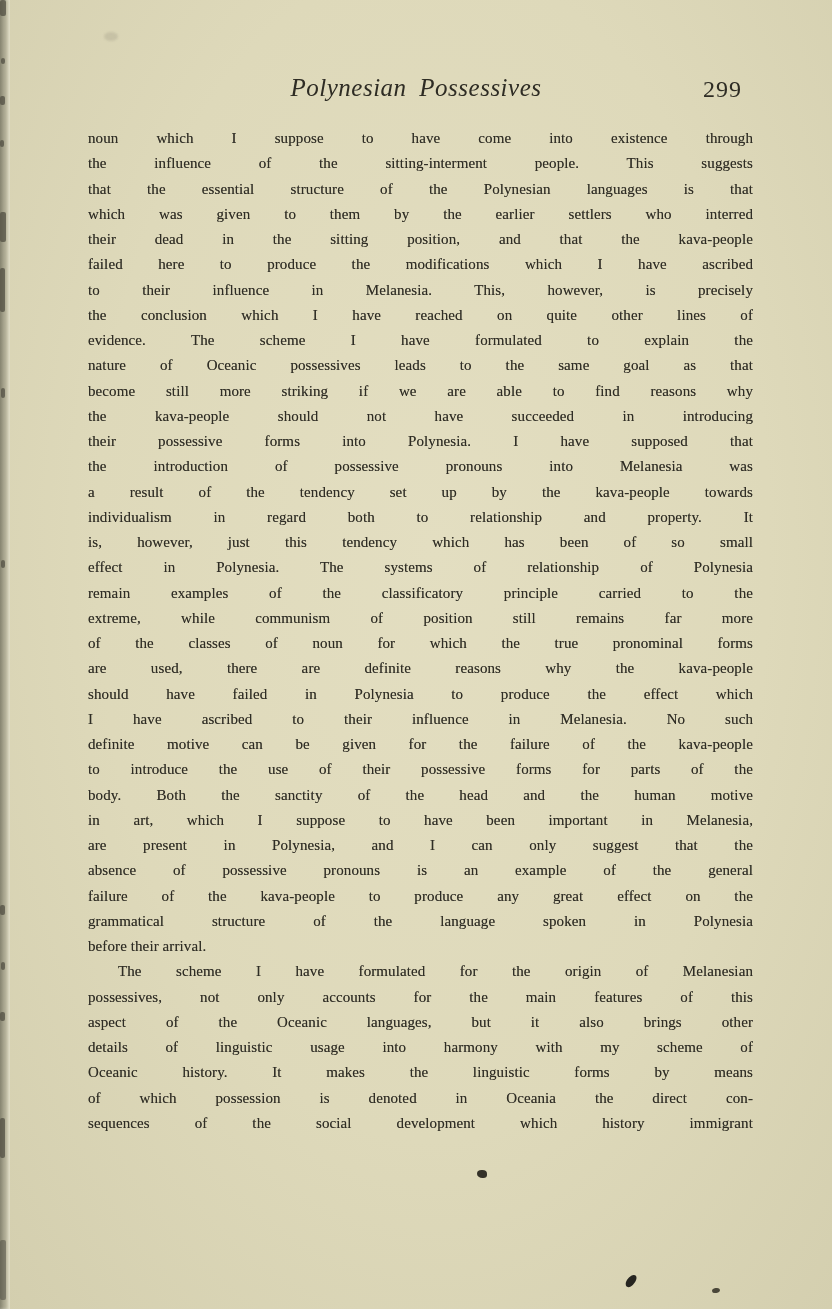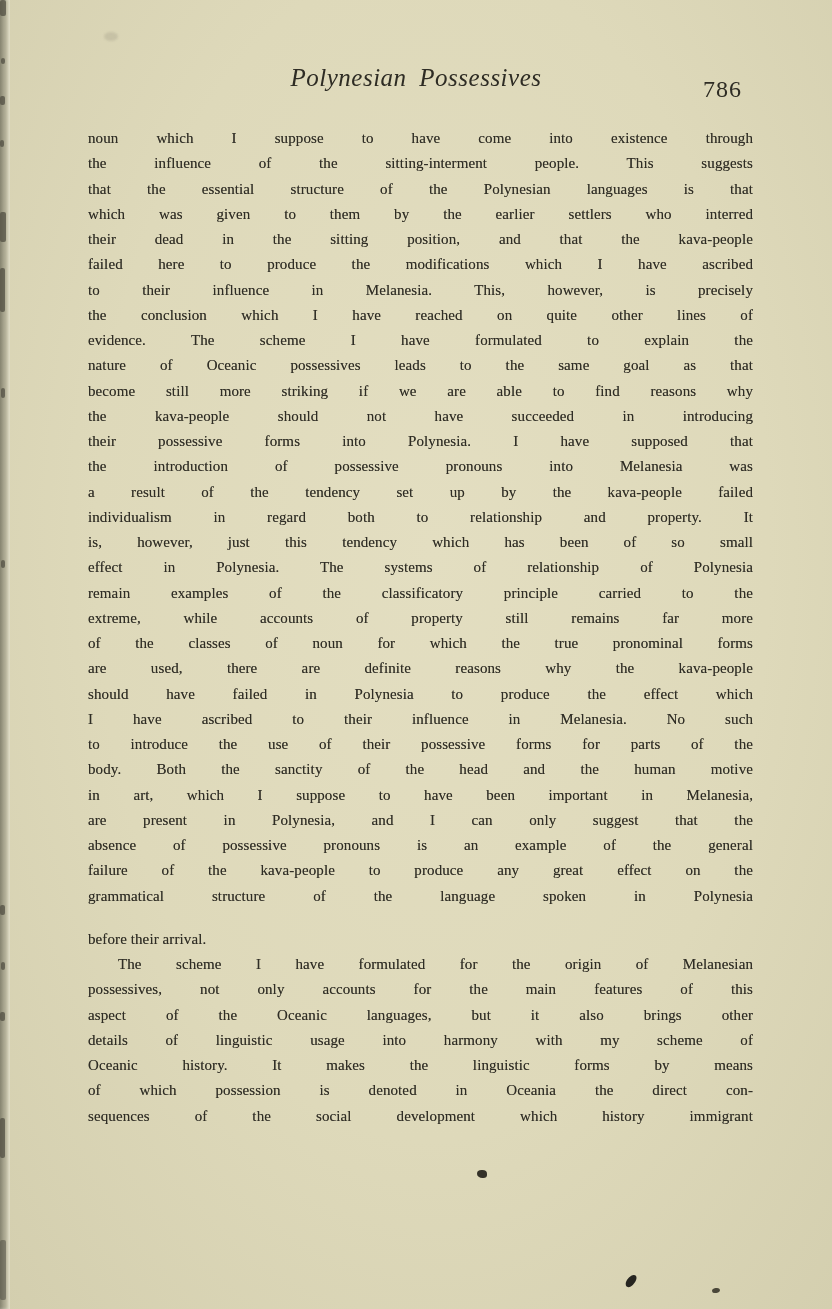"Polynesian Possessives" .header-title { top: 64px -> 74px }
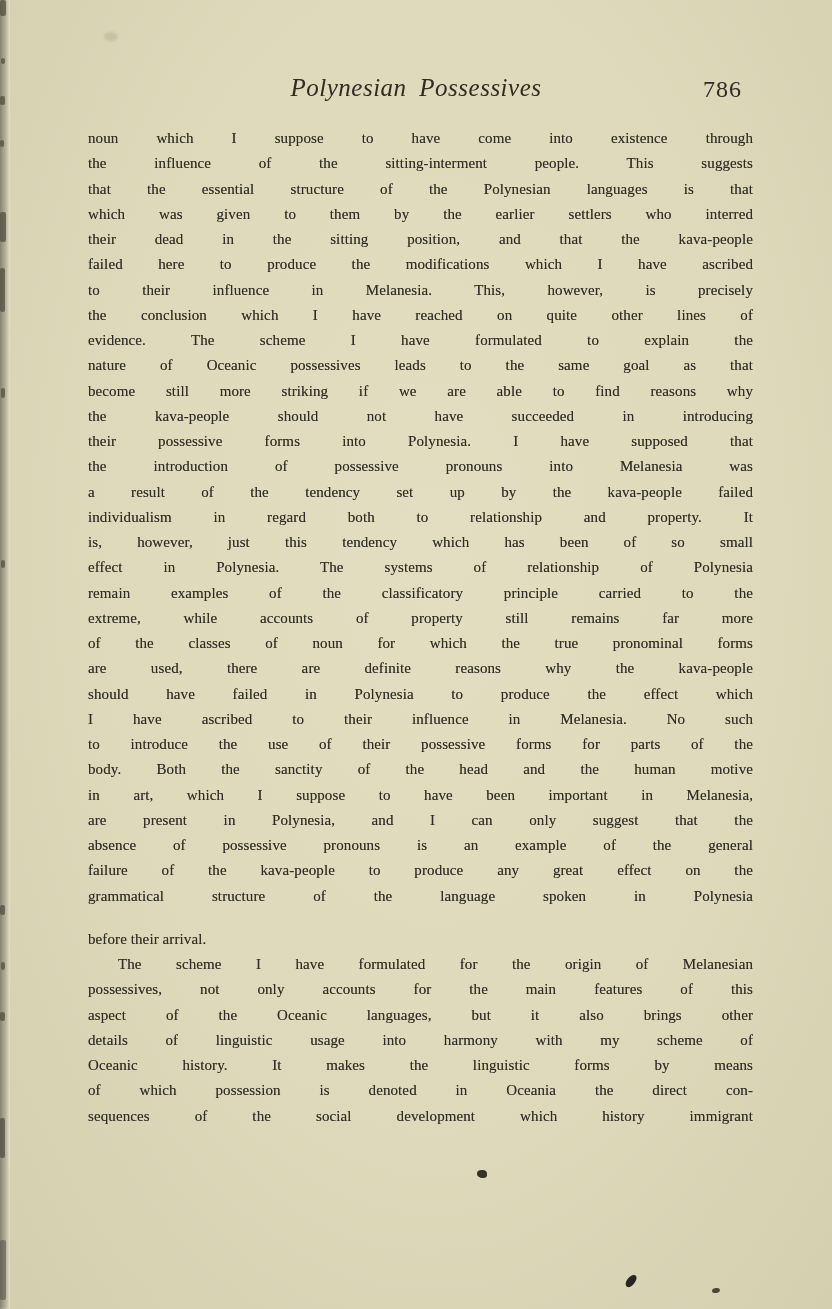"786" div.page-number { text: 786 -> 299 }
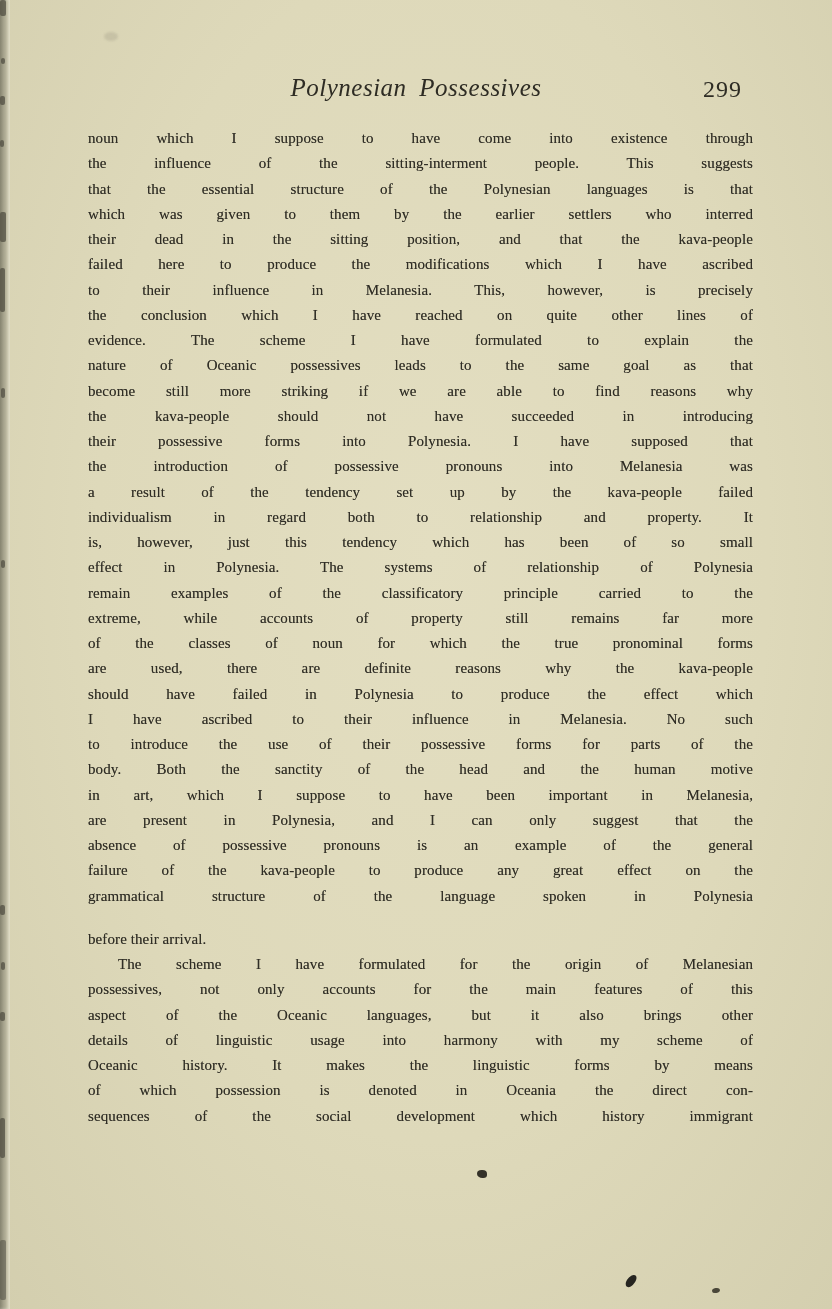"a result of the tendency" div.line { text: failed -> towards }
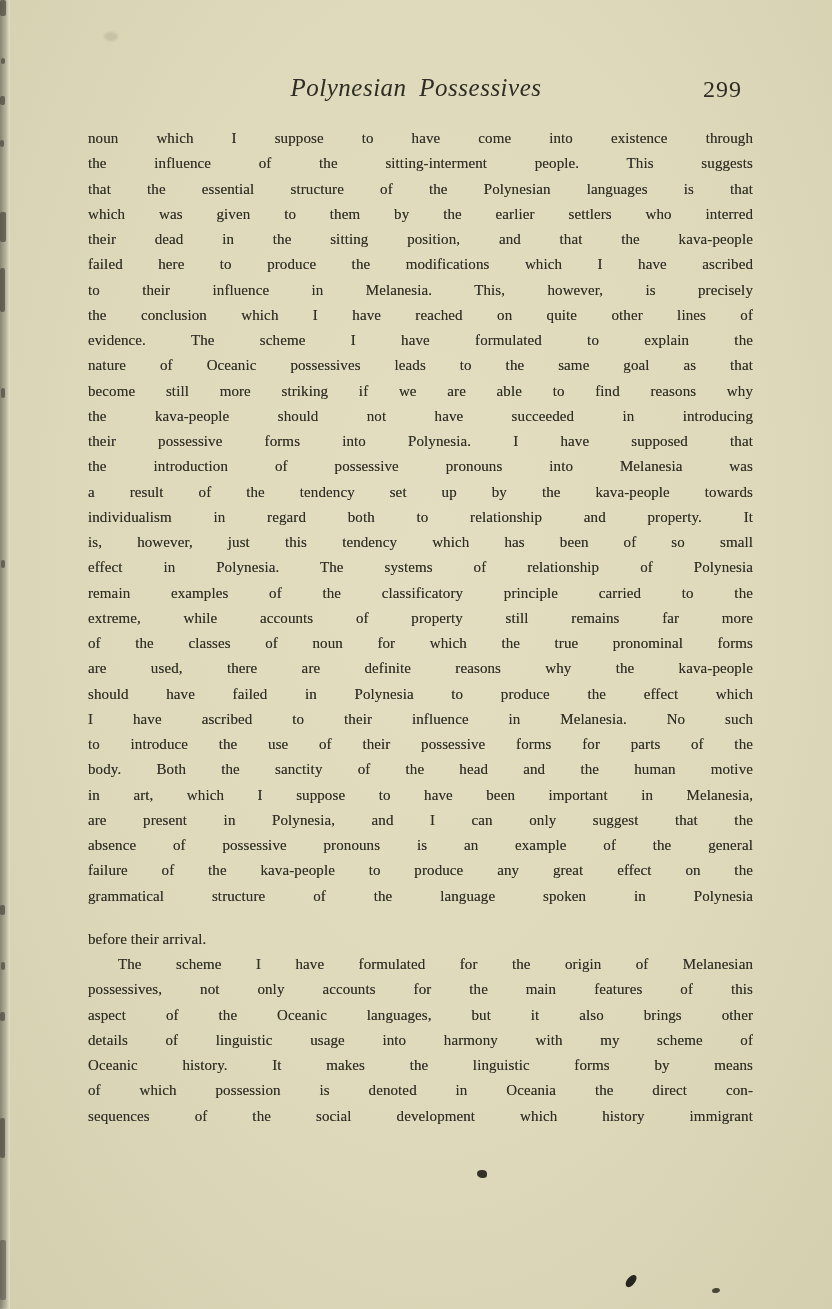"extreme, while accounts of property" div.line { text: accounts of property -> communism of position }
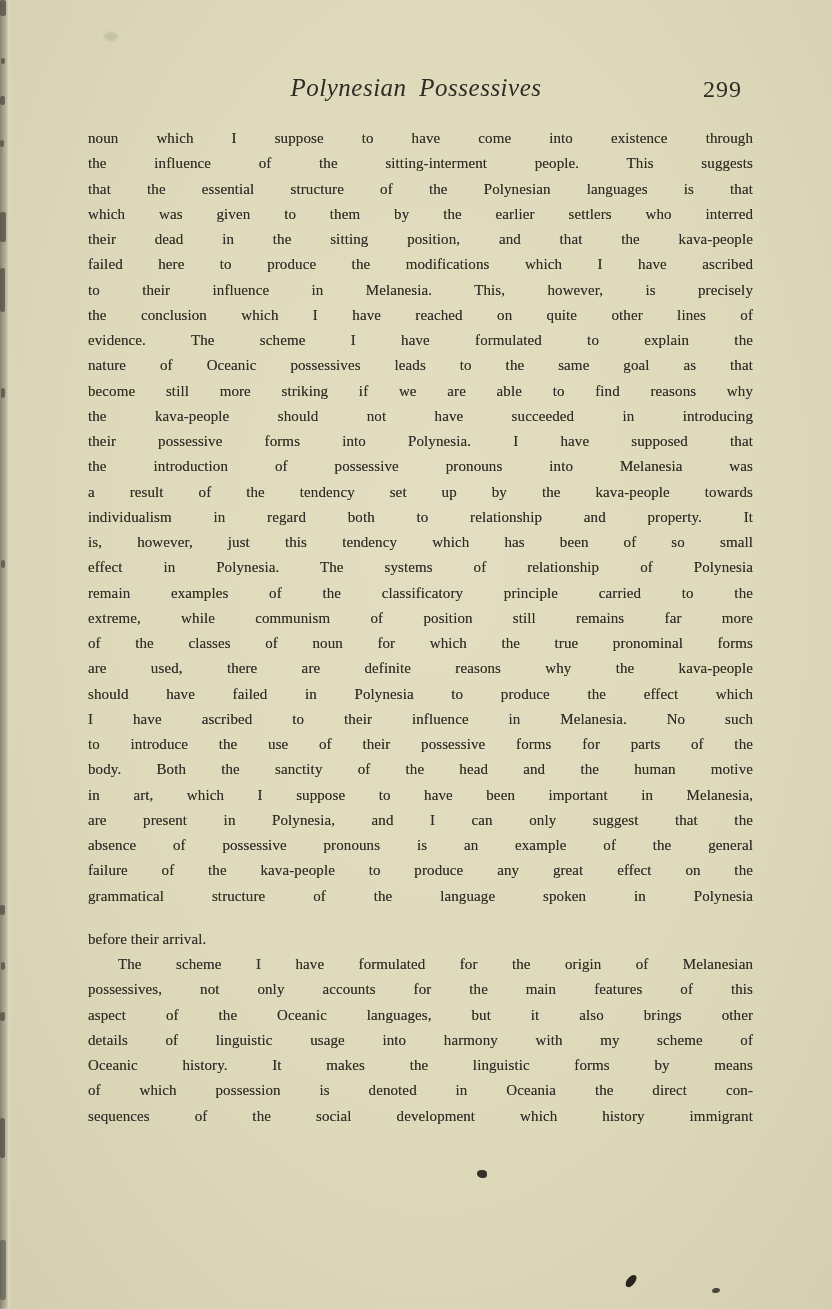"definite motive can be given" div.line { html: none -> <div>definite motive can be given for the failure of the kava-people</div> }
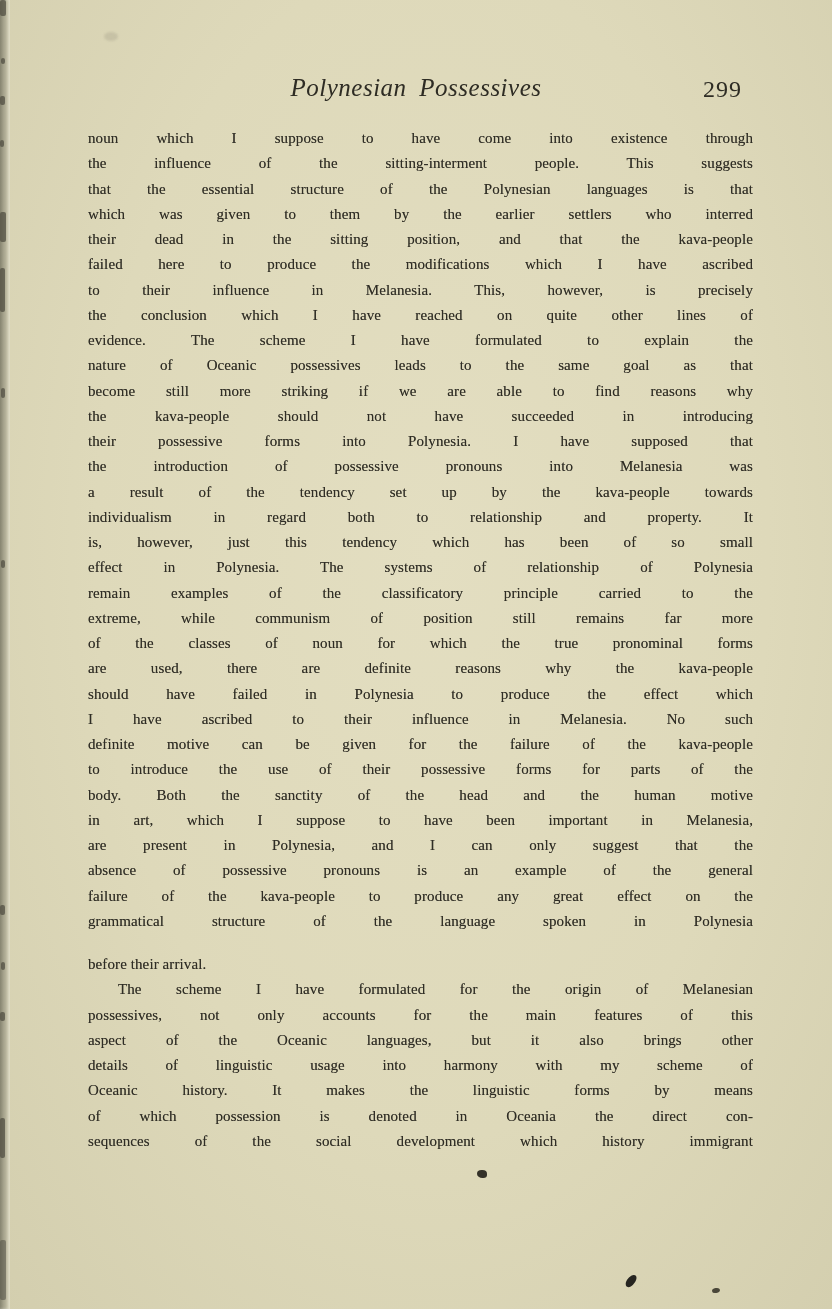"before their arrival." .line.noju { margin-top: 18px -> none }
